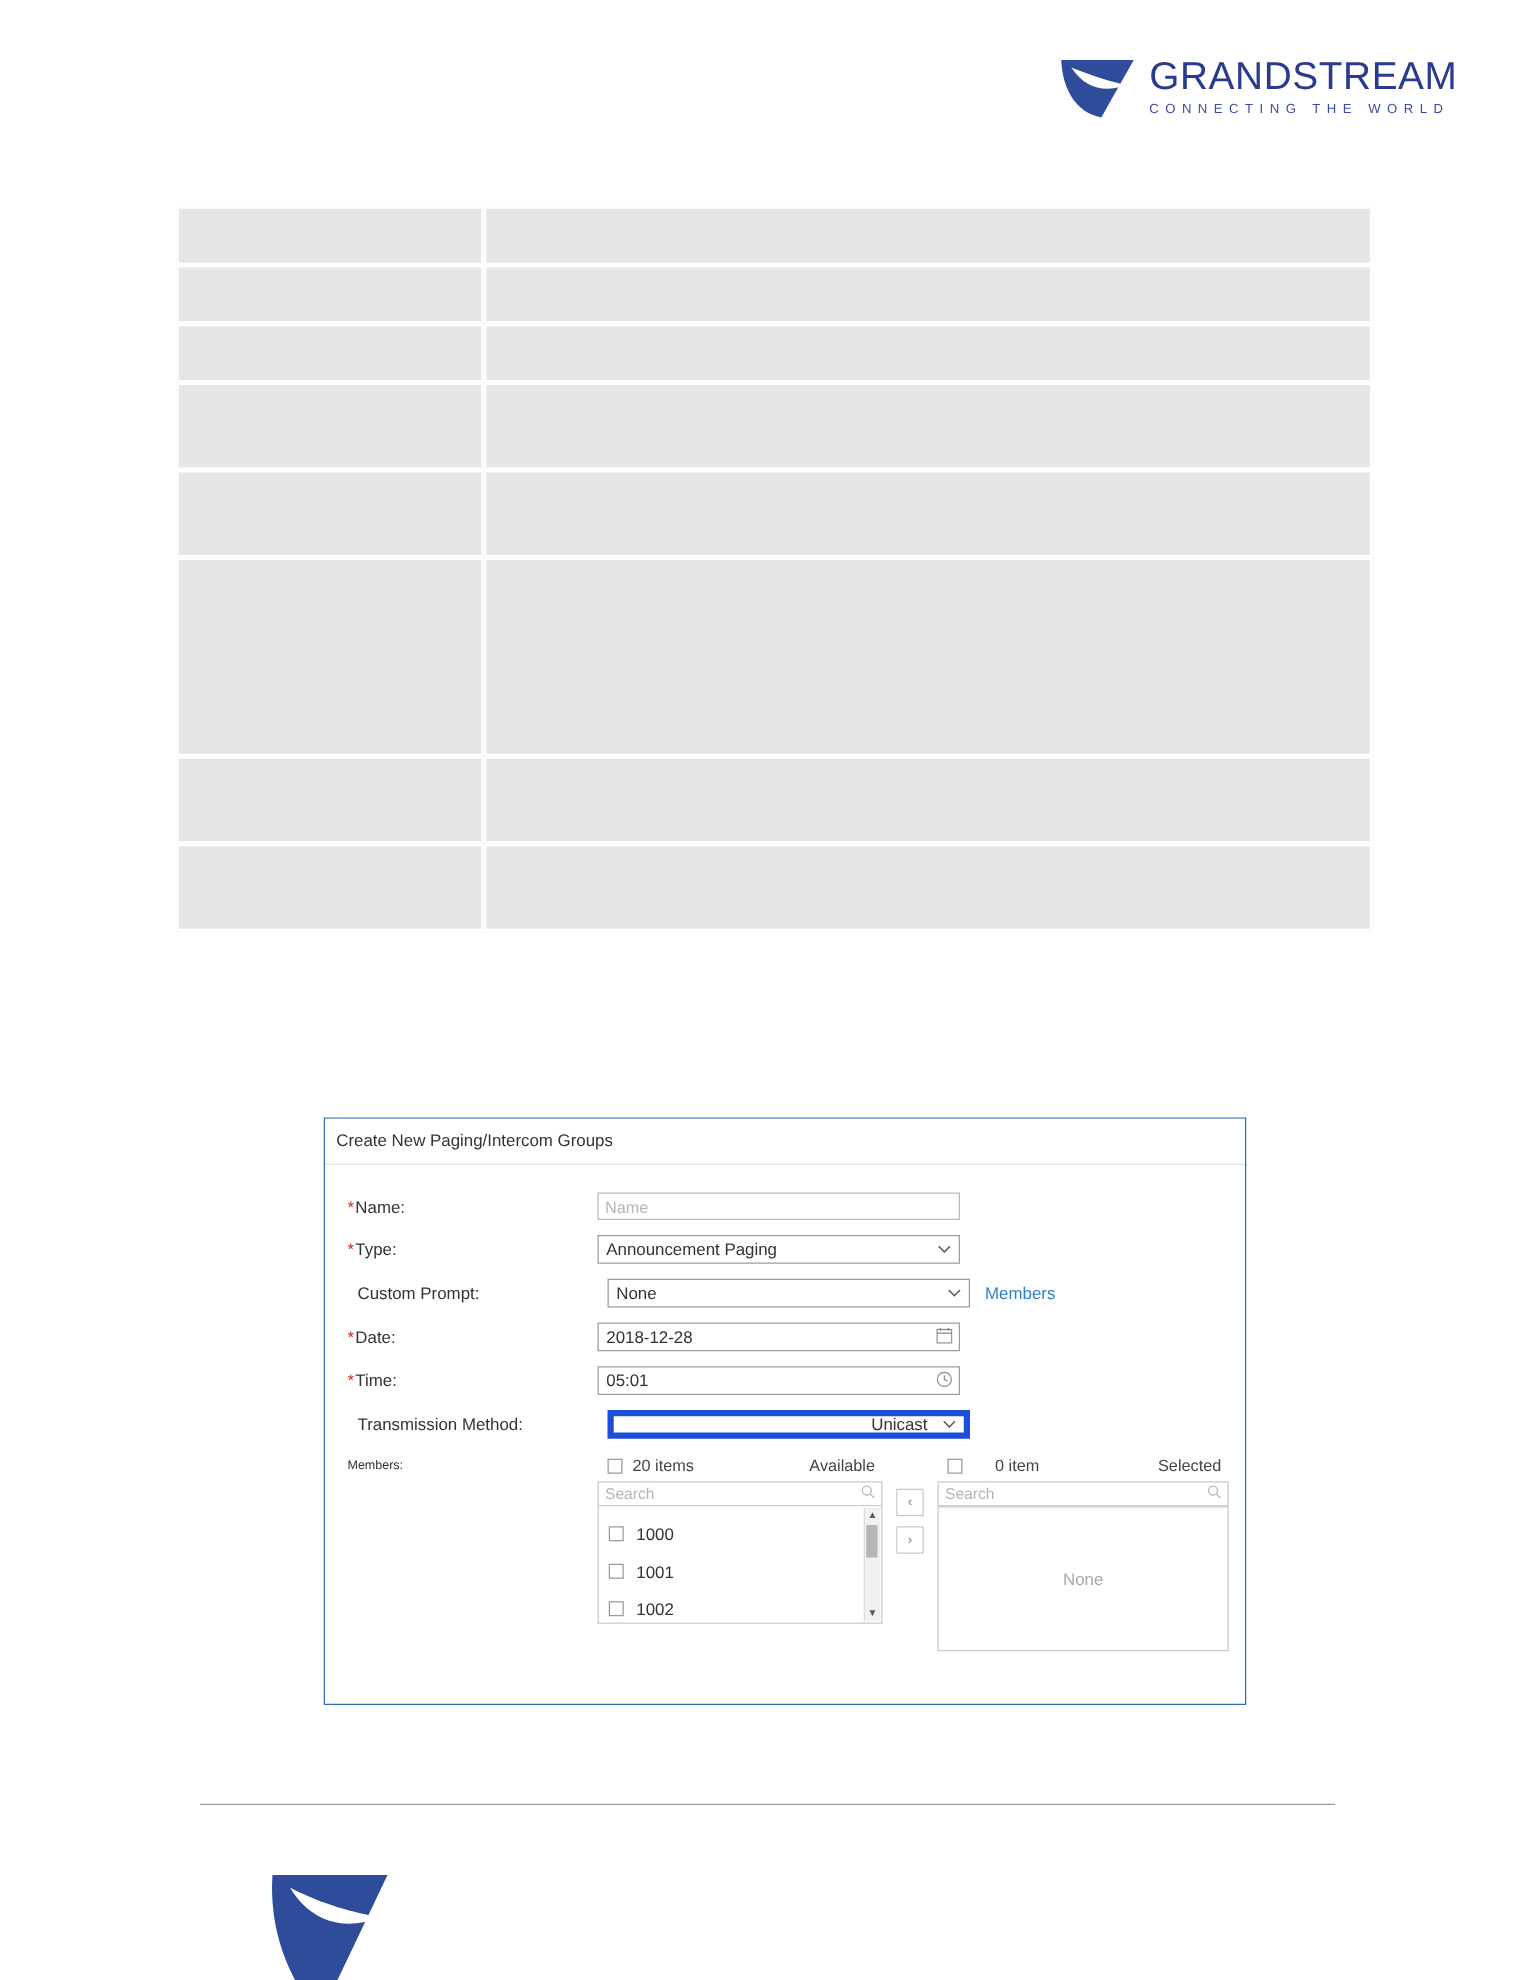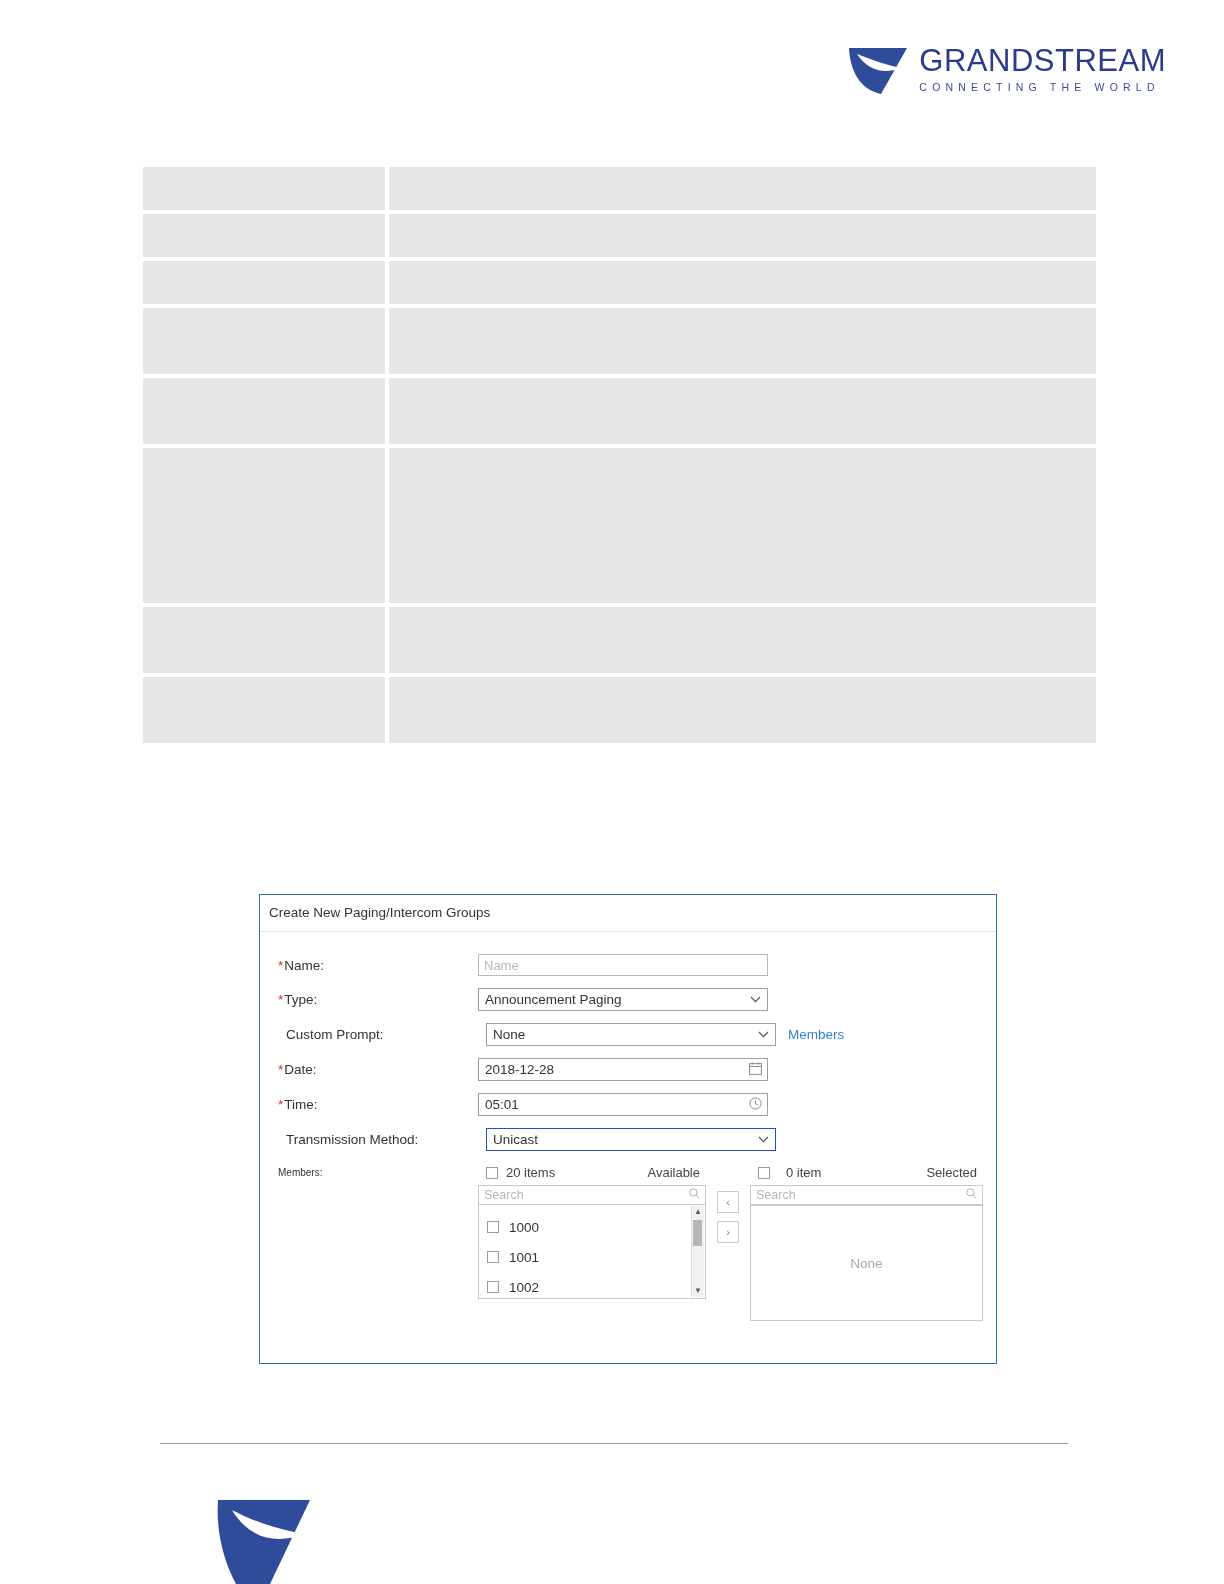"Unicast" .select-box.focused { border: 1px solid #1d4ed8 -> 5px solid #1d4ed8; justify-content: none -> flex-end }
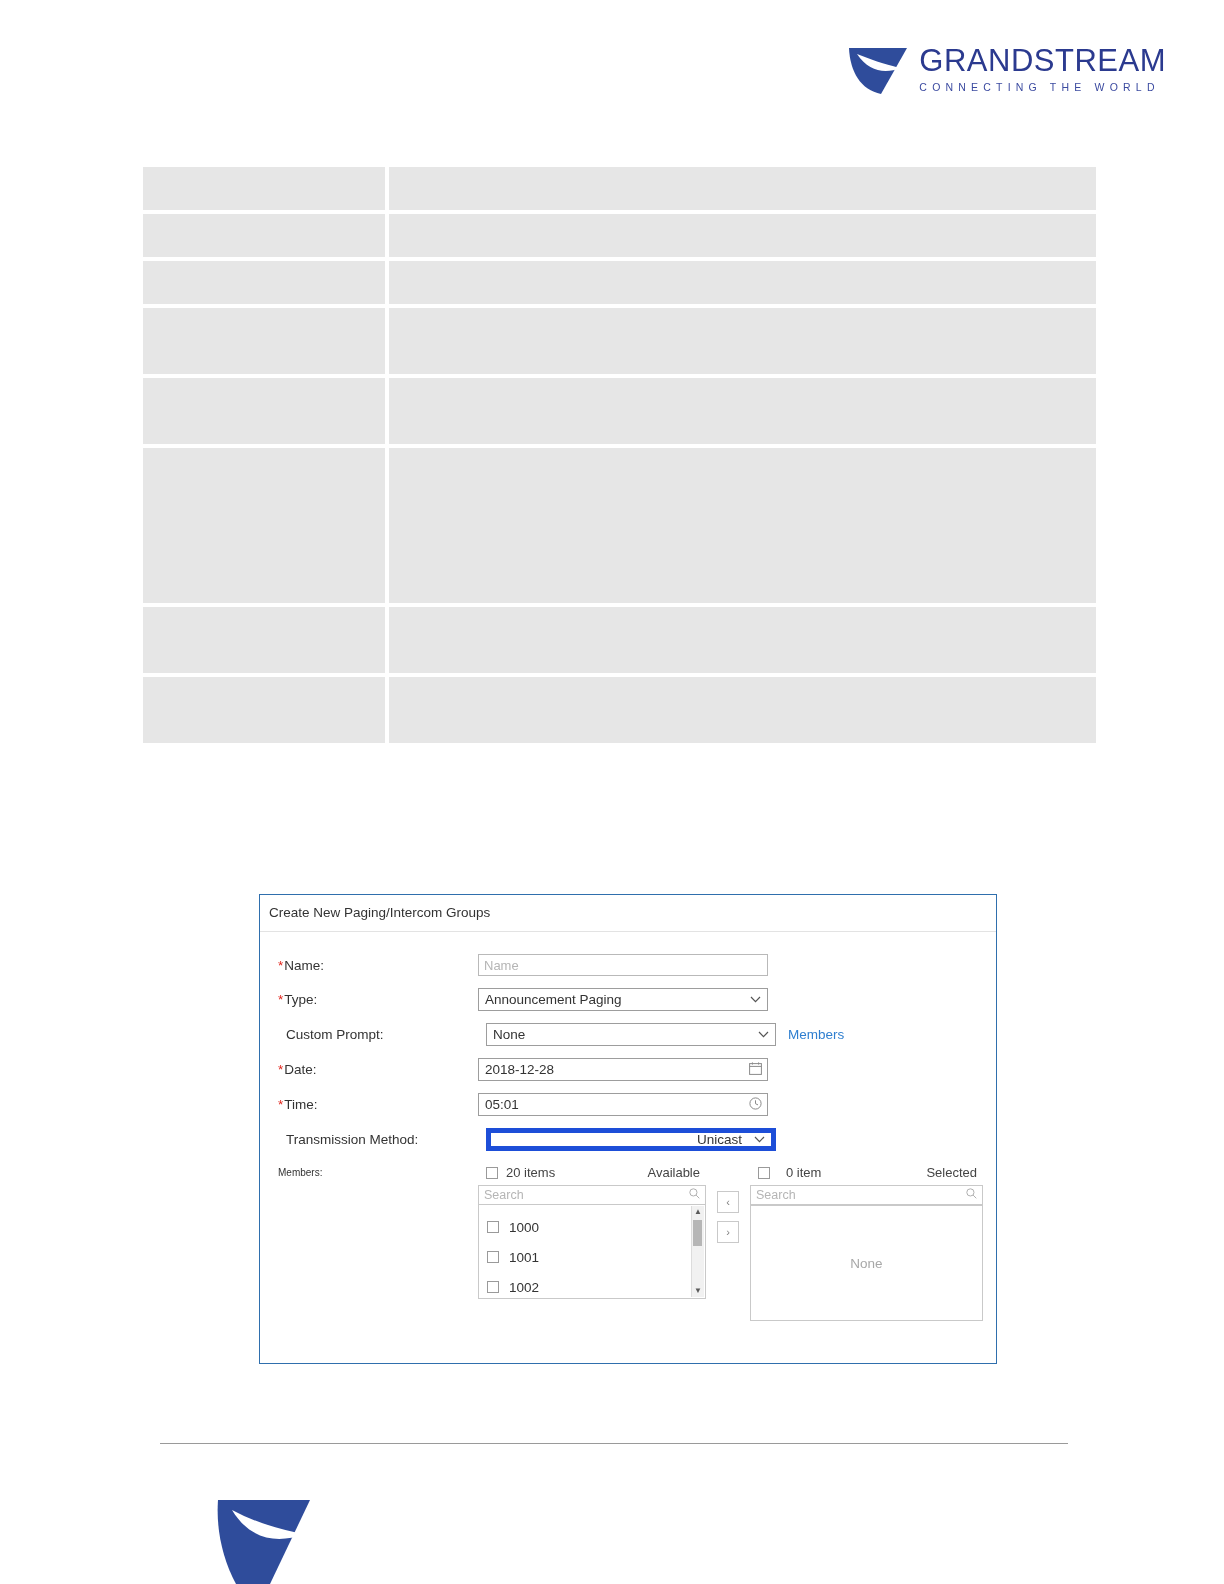"0 item" .sel-head .left { gap: 16px -> 26px }
